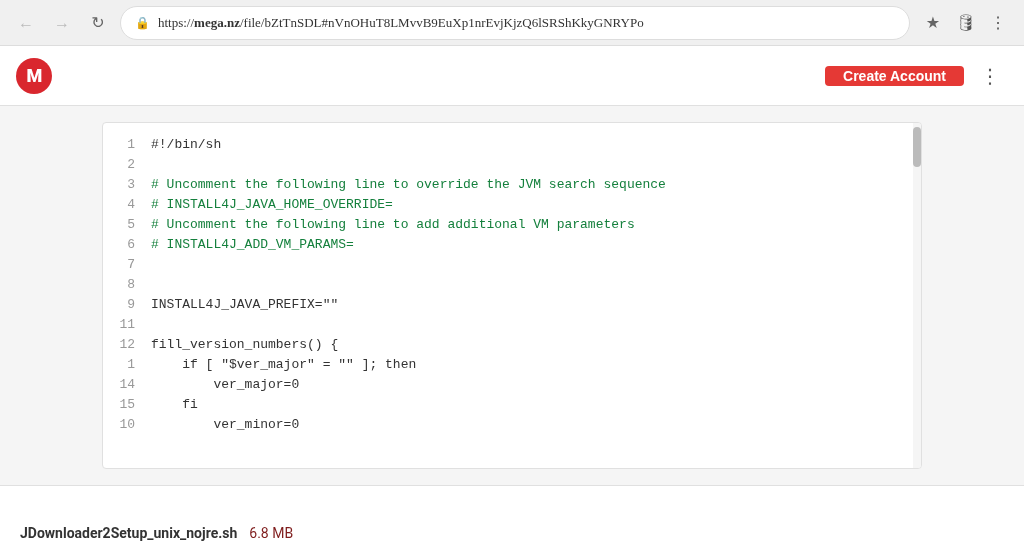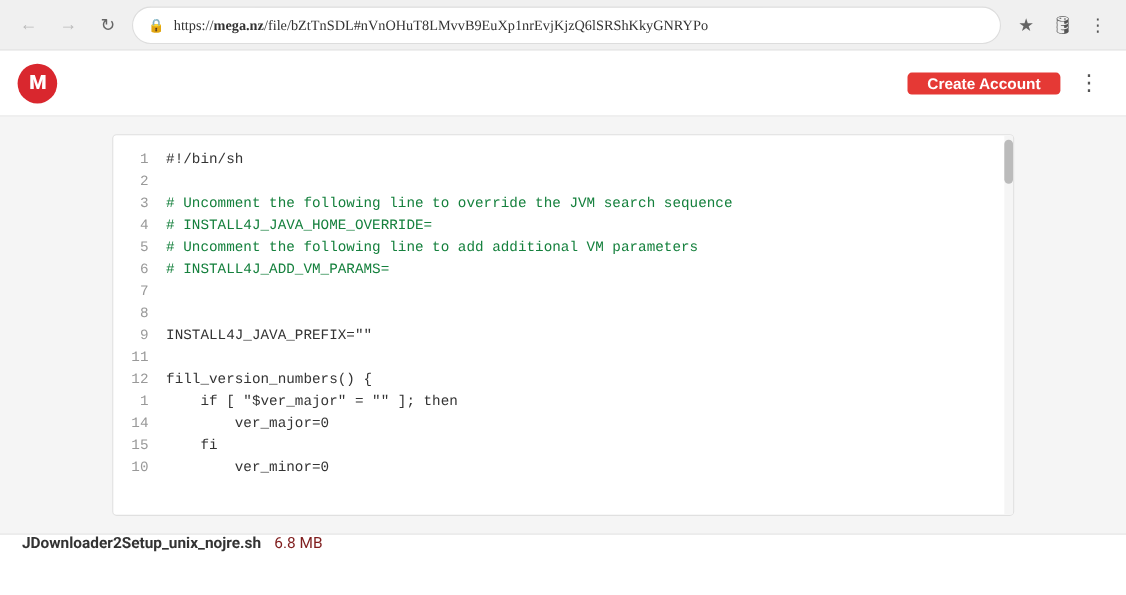"JDownloader2Setup_unix_nojre.sh" .footer-bar { align-items: flex-start -> flex-end }
